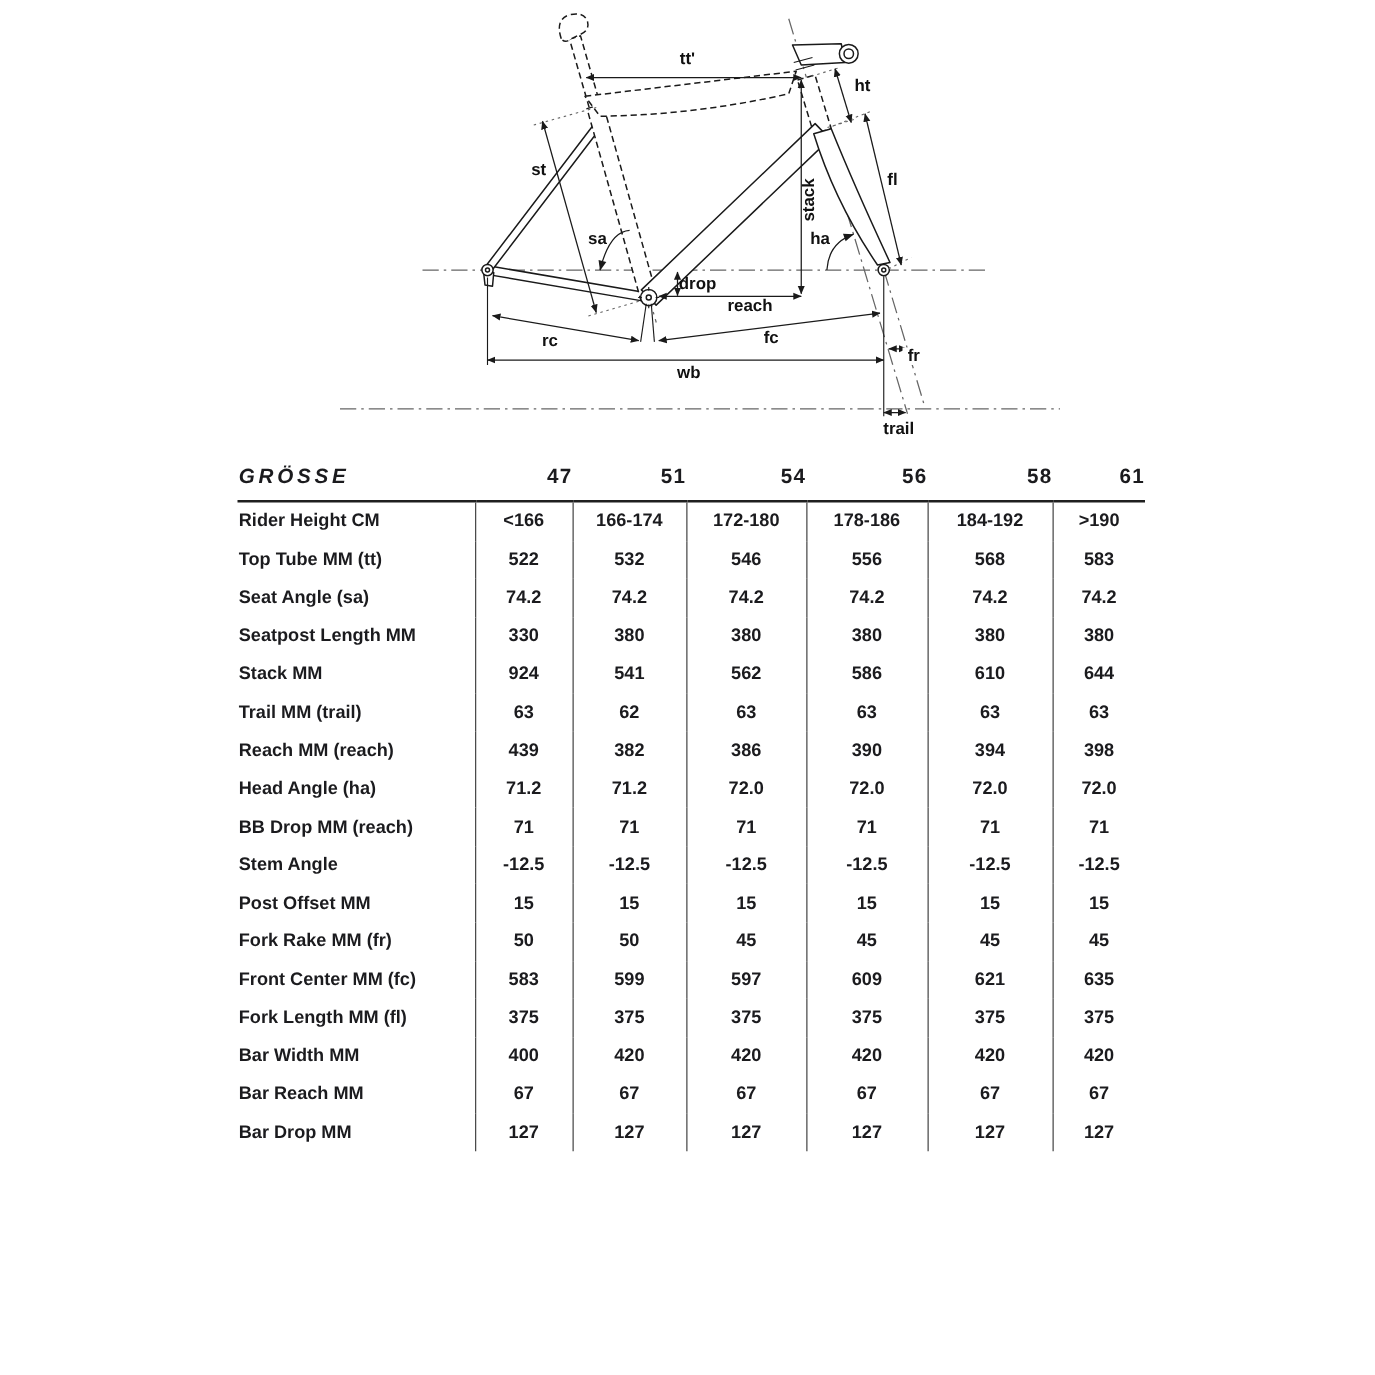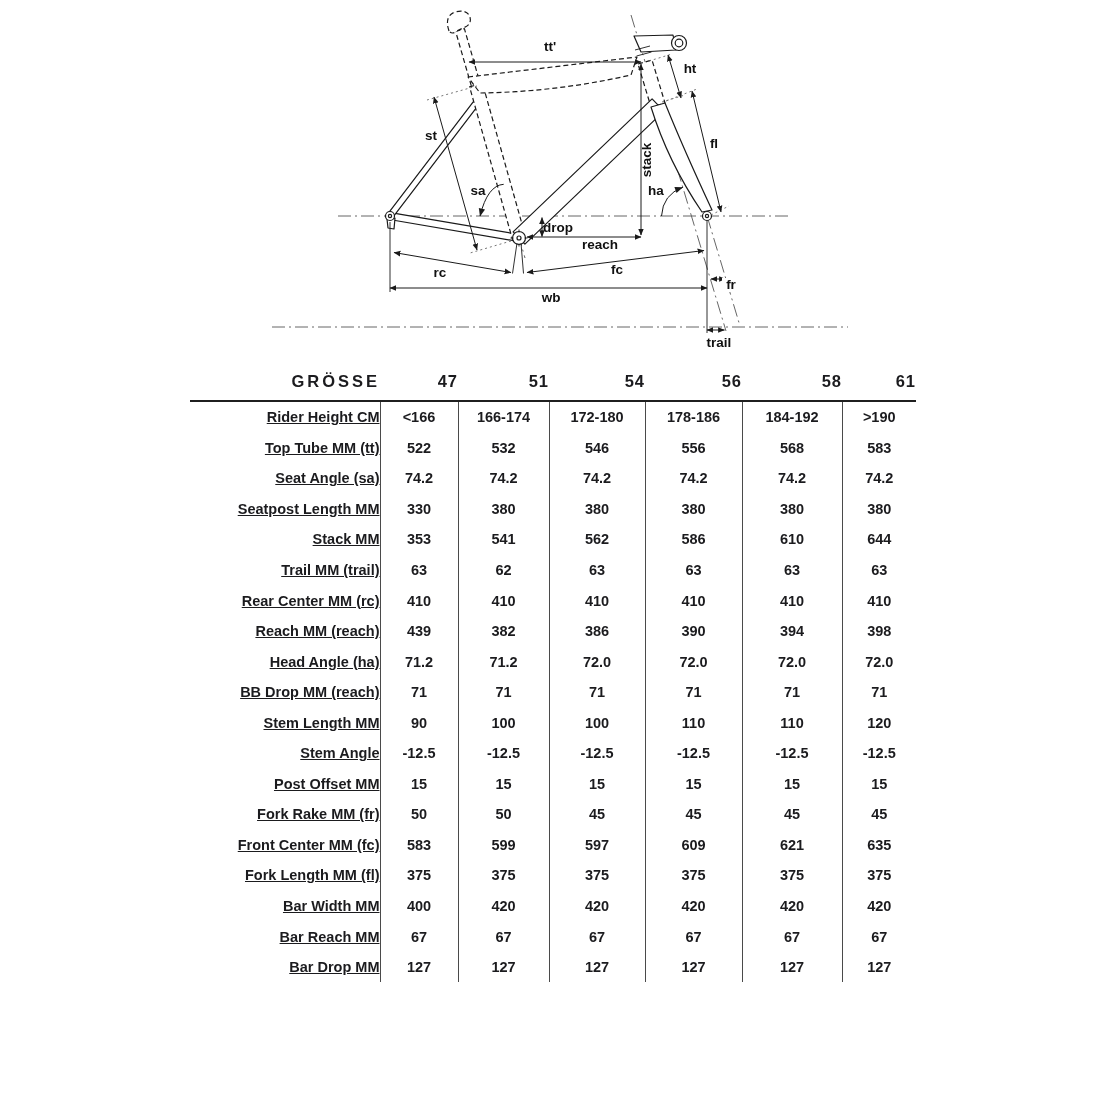"GRÖSSE" .geo-table th.lbl { font-style: none -> italic; text-align: right -> left }
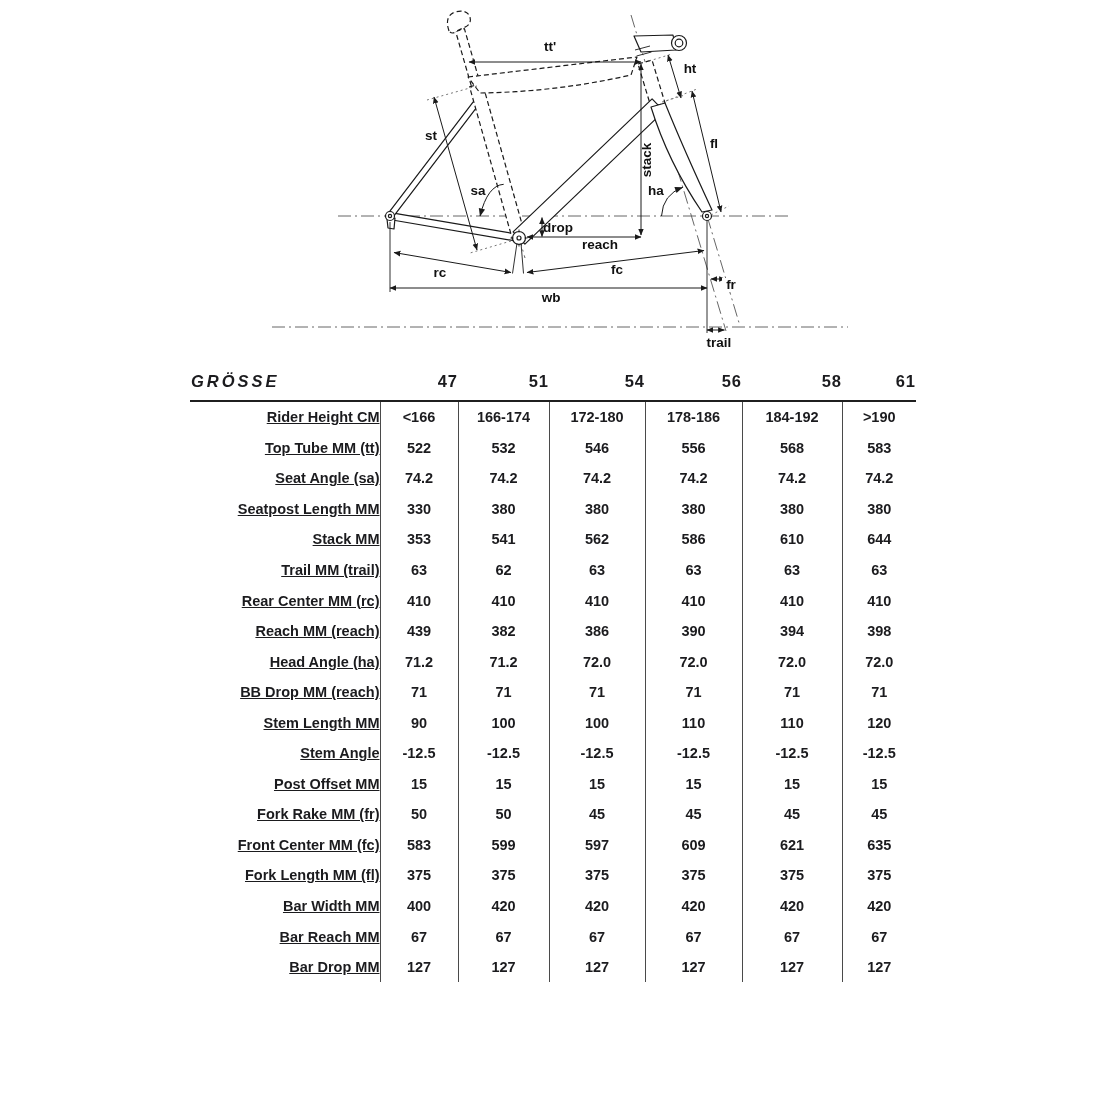"Rider Height CM" .geo-table td.lbl { text-align: right -> left; text-decoration: underline -> none }
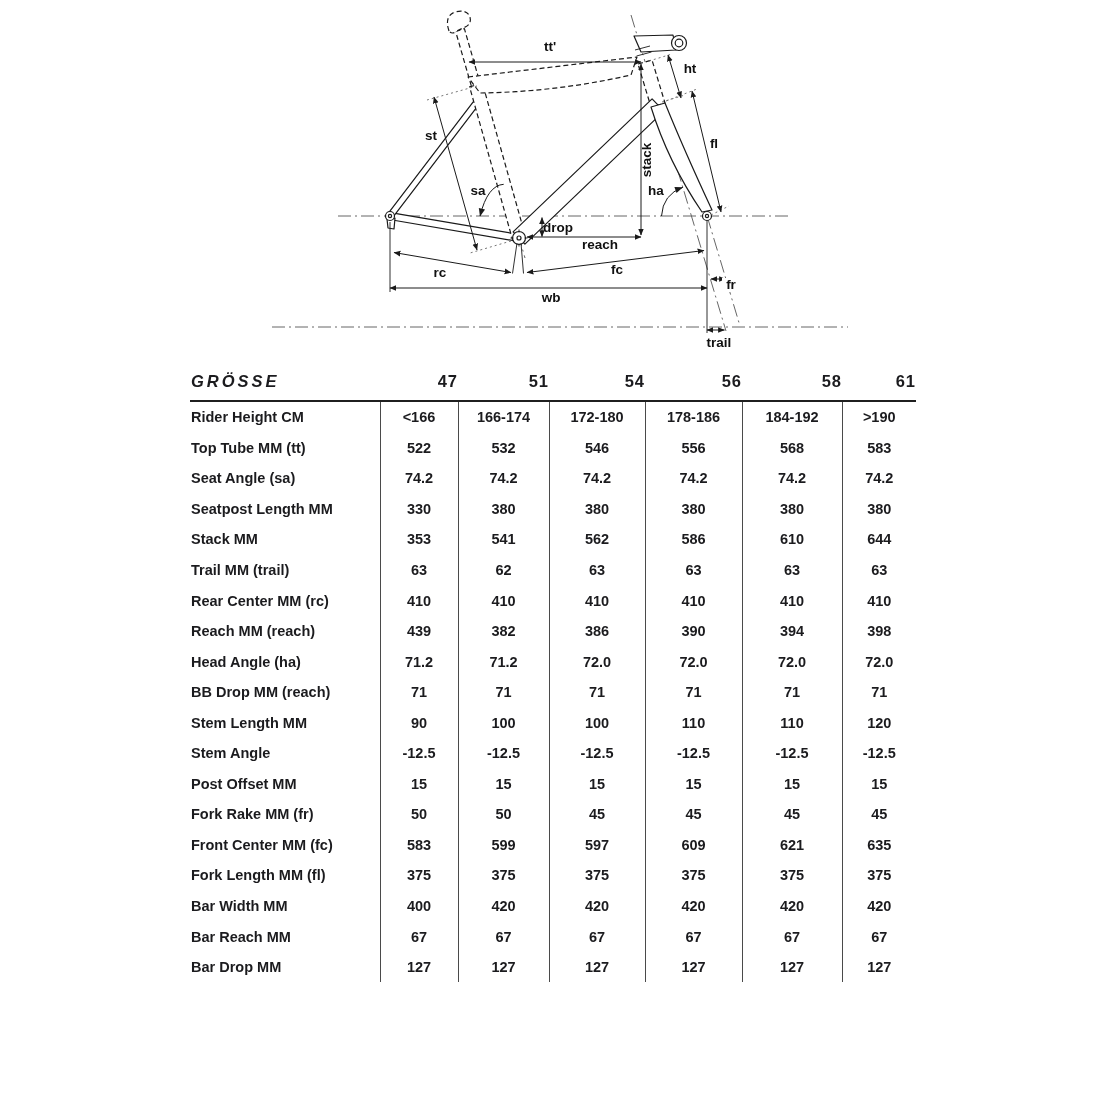"353" td { text: 353 -> 924 }
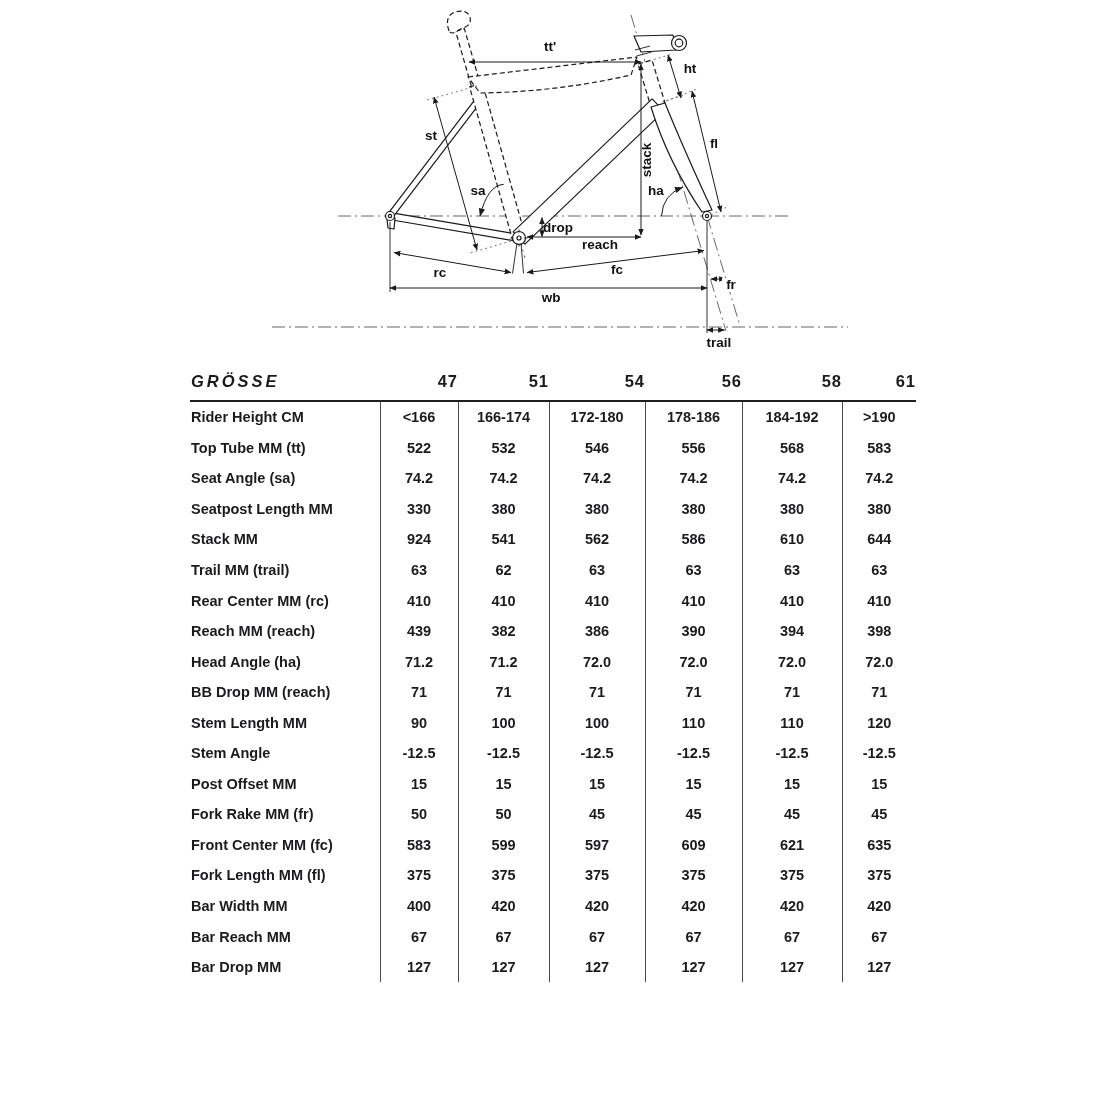"Rear Center MM (rc)" tr { html: <tr> <td>Rear Center MM (rc)</td> <td>410</td> <td>410</td> <td>410</td> <td>410</td> <td>410</td> <td>410</td> </tr> -> none }
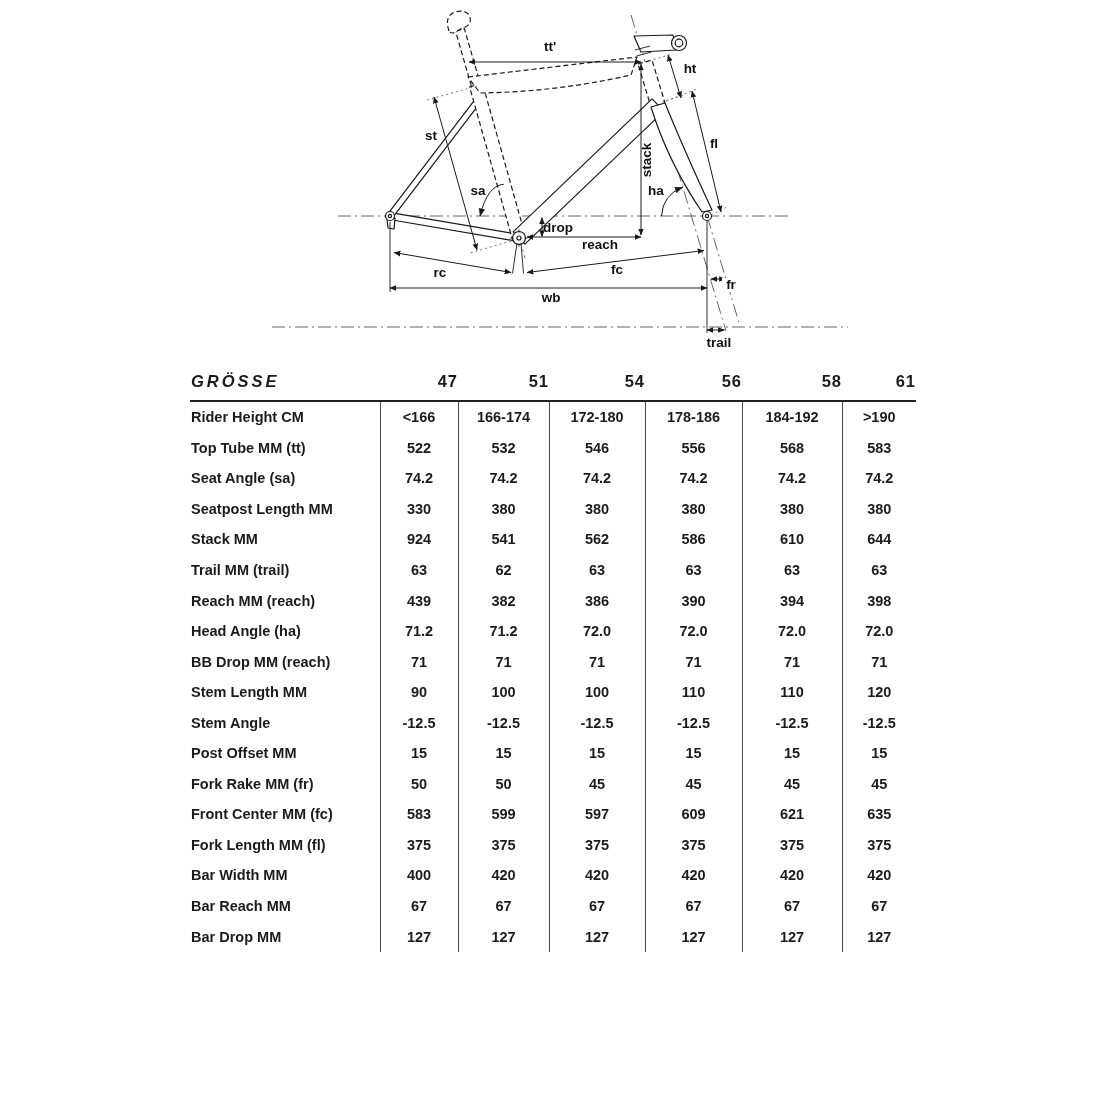"Stem Length MM" tr { html: <tr> <td>Stem Length MM</td> <td>90</td> <td>100</td> <td>100</td> <td>110</td> <td>110</td> <td>120</td> </tr> -> none }
